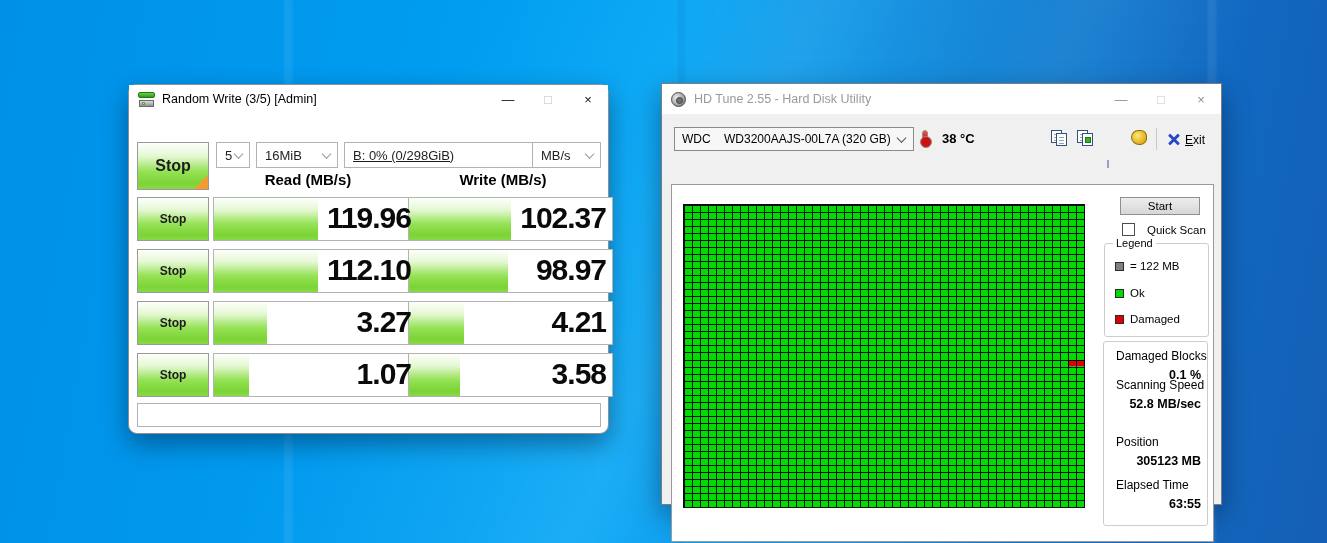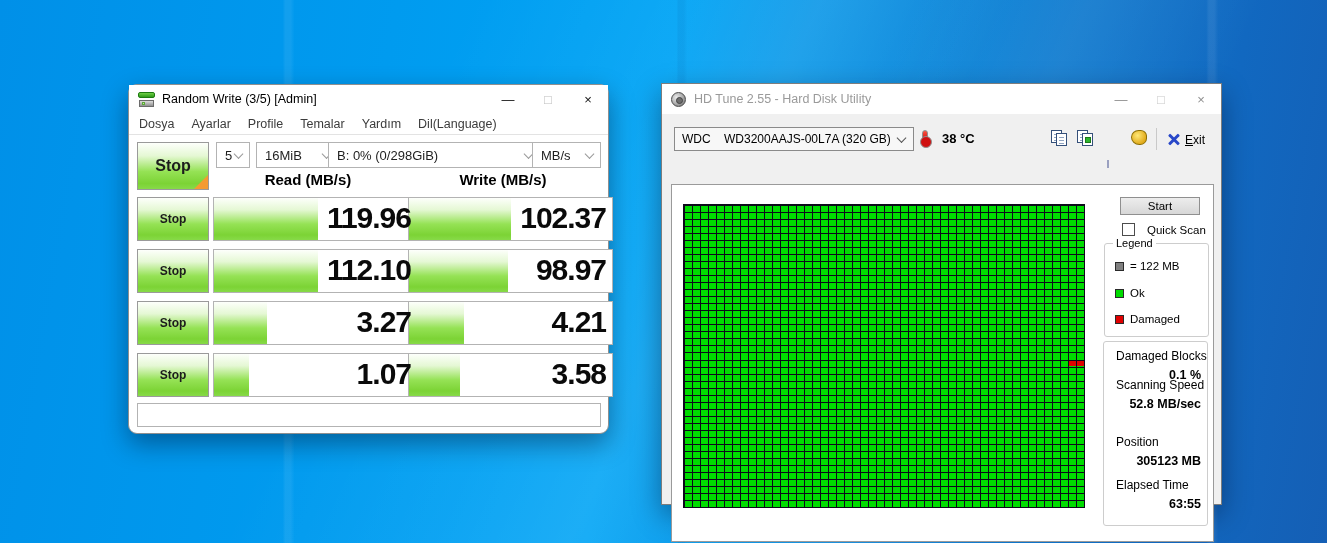"Dosya" div.menubar { html: <div> <span>Dosya</span> <span>Ayarlar</span> <span>Profile</span> <span>Temalar</span> <span>Yardım</span> <span>Dil(Language)</span> </div> -> none }
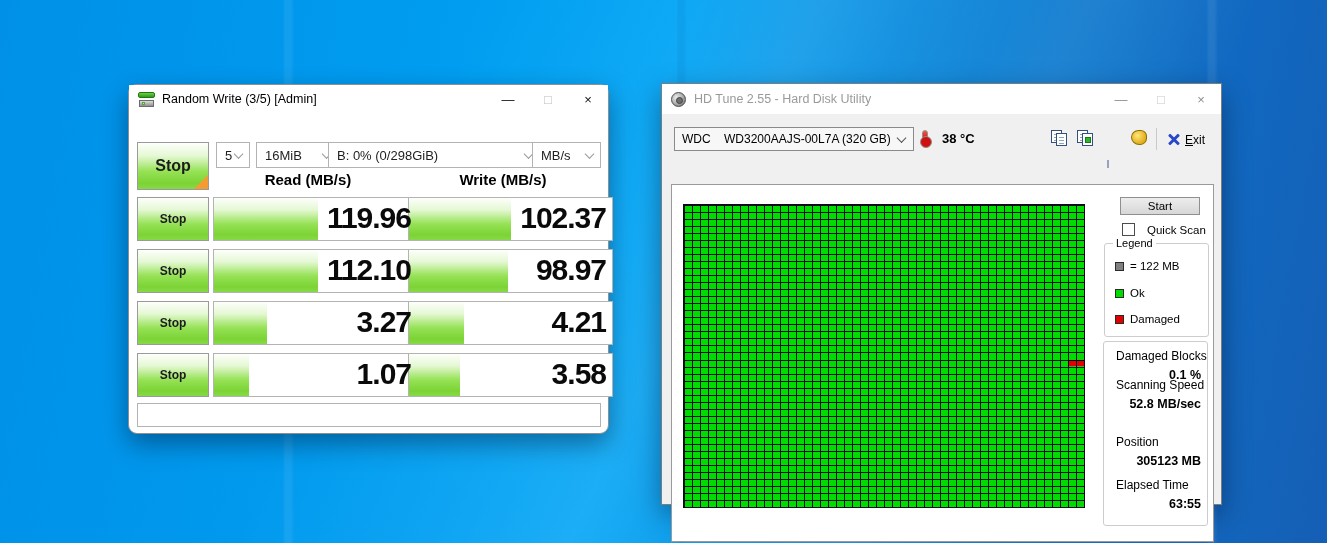"B: 0% (0/298GiB)" .dd3 { left: 199px -> 215px; text-decoration: none -> underline }
